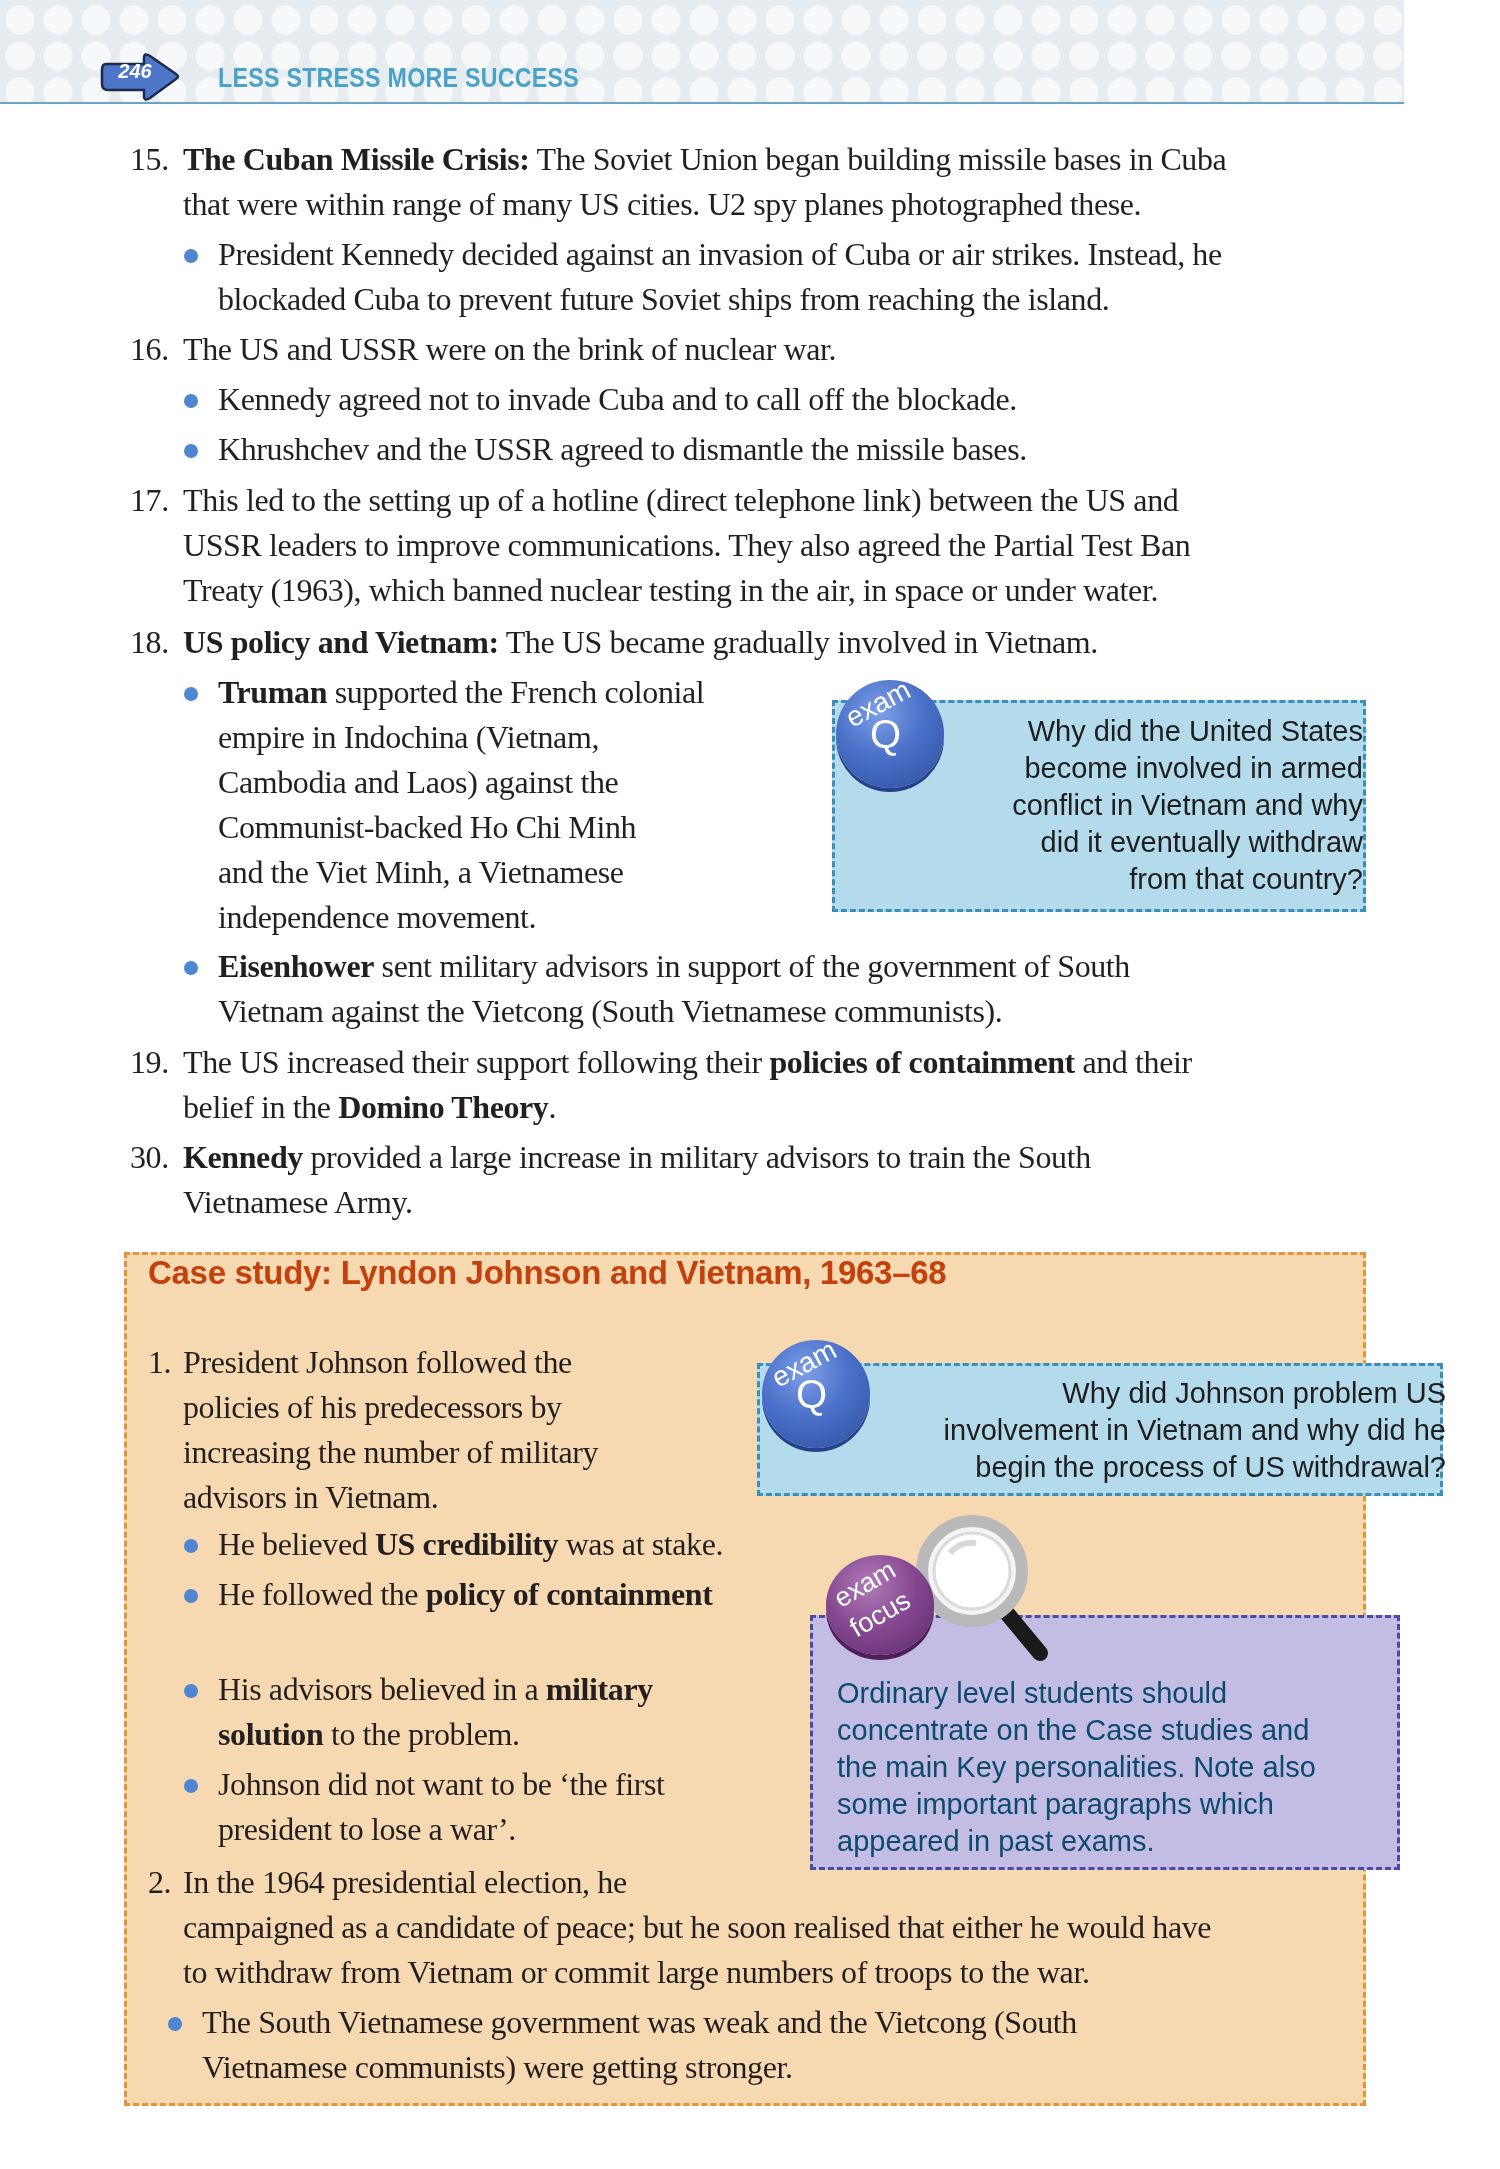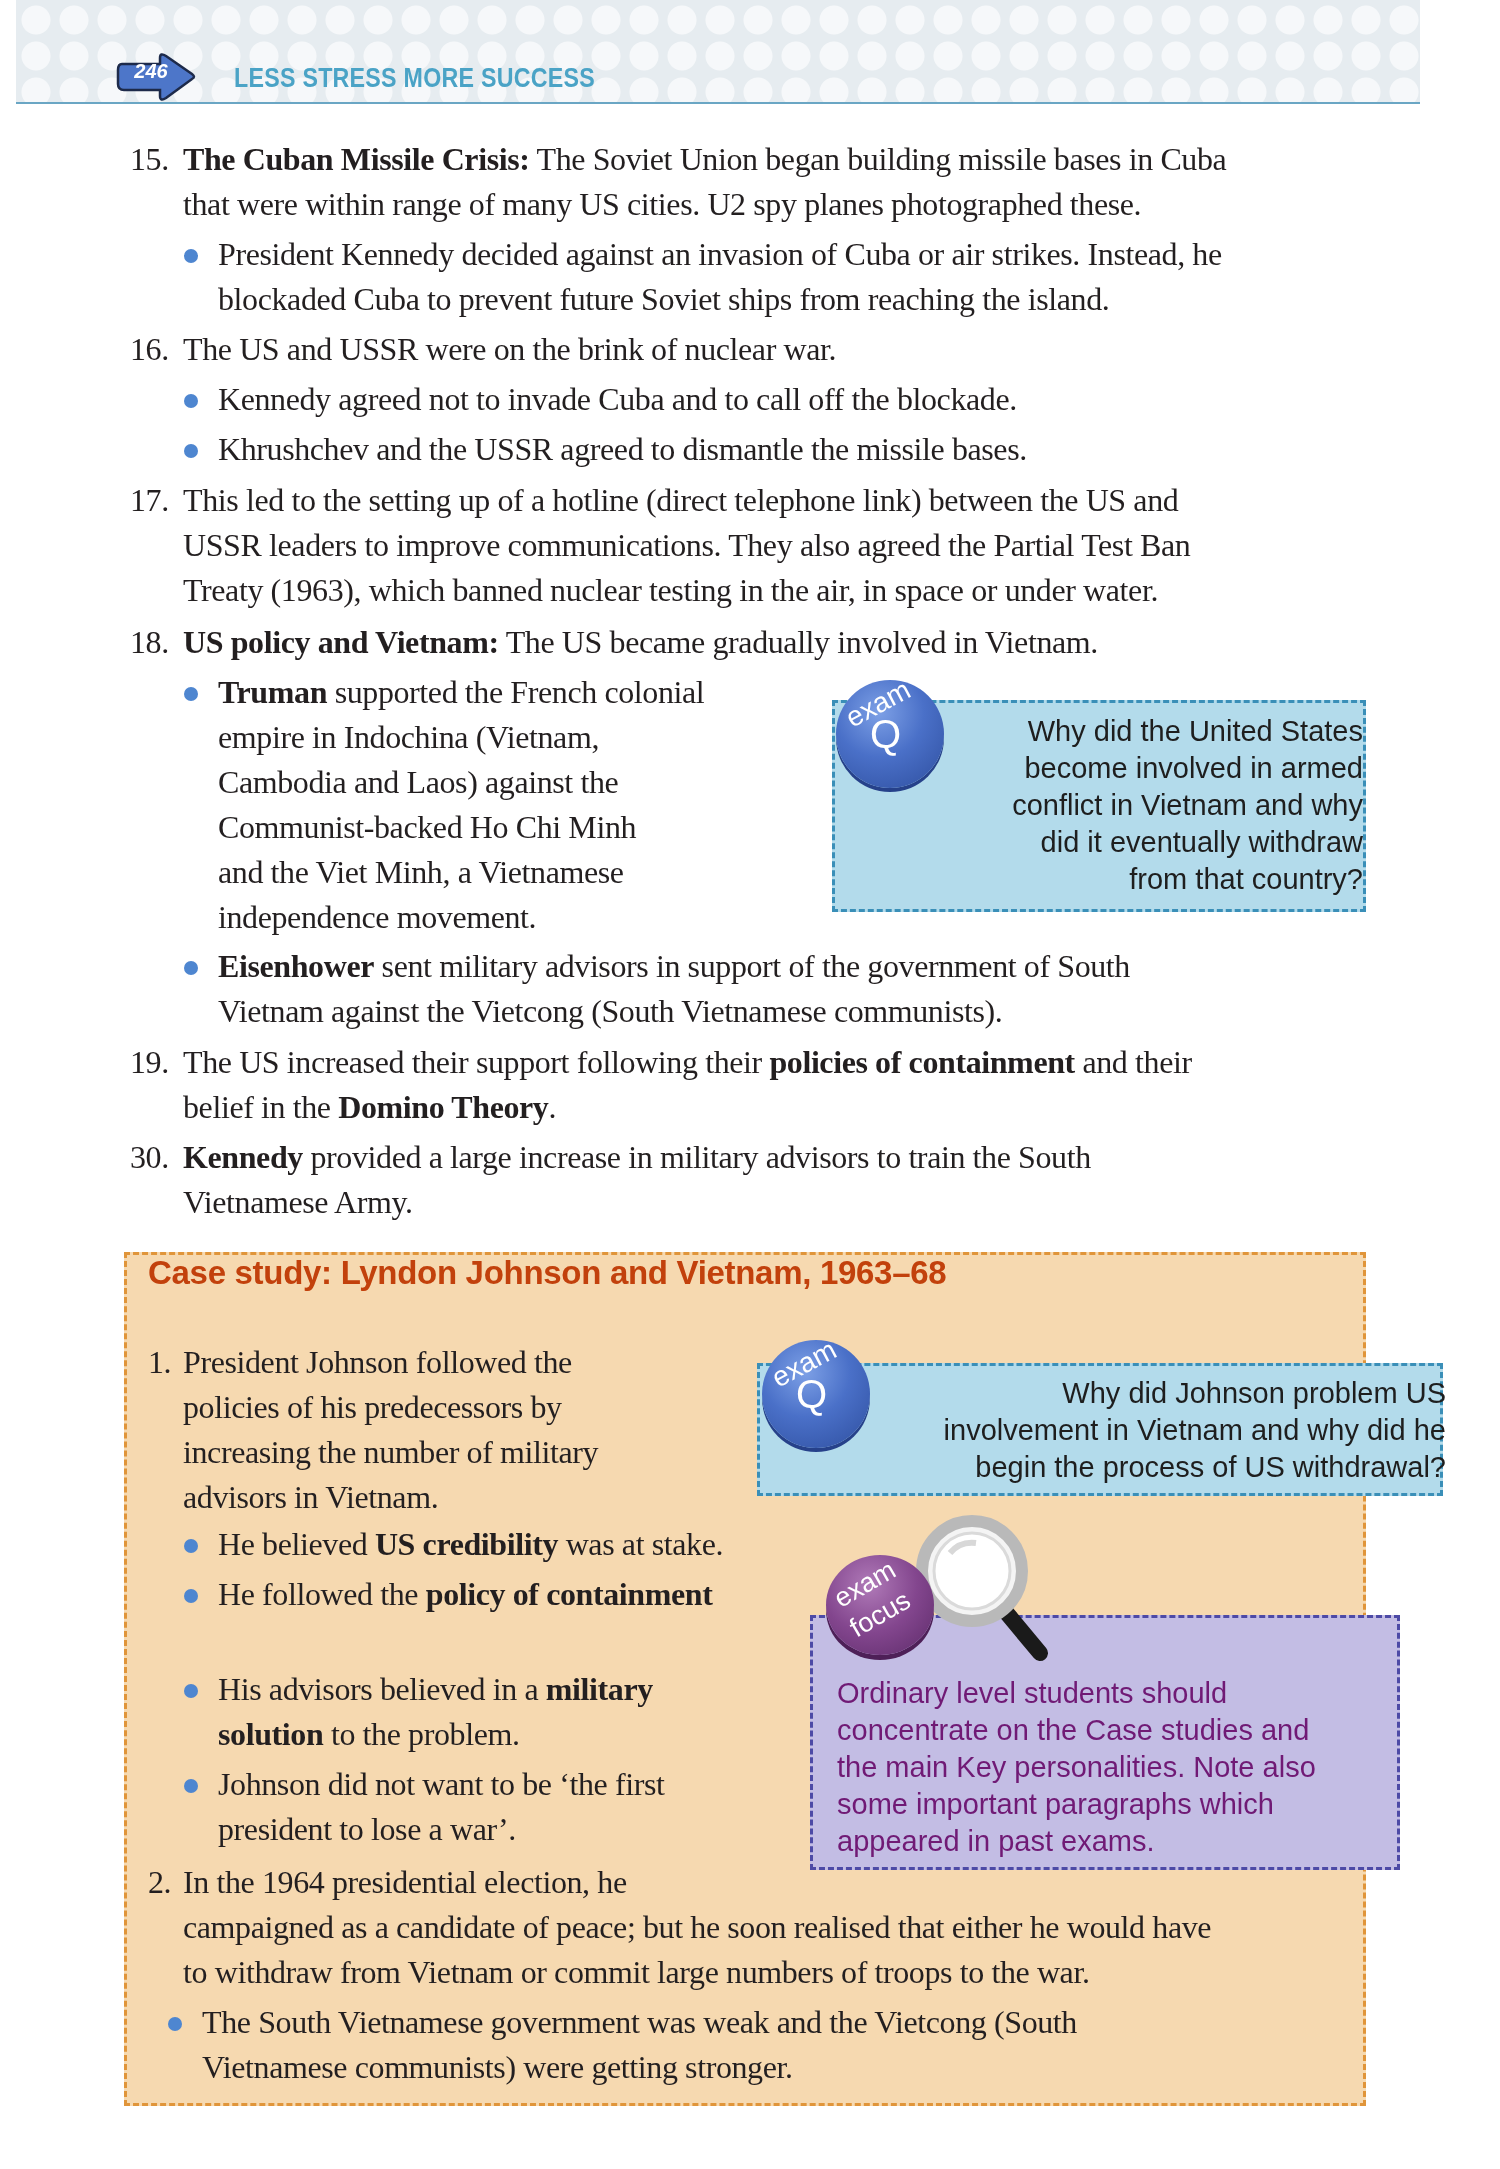"246" .header { left: 16px -> 0 }
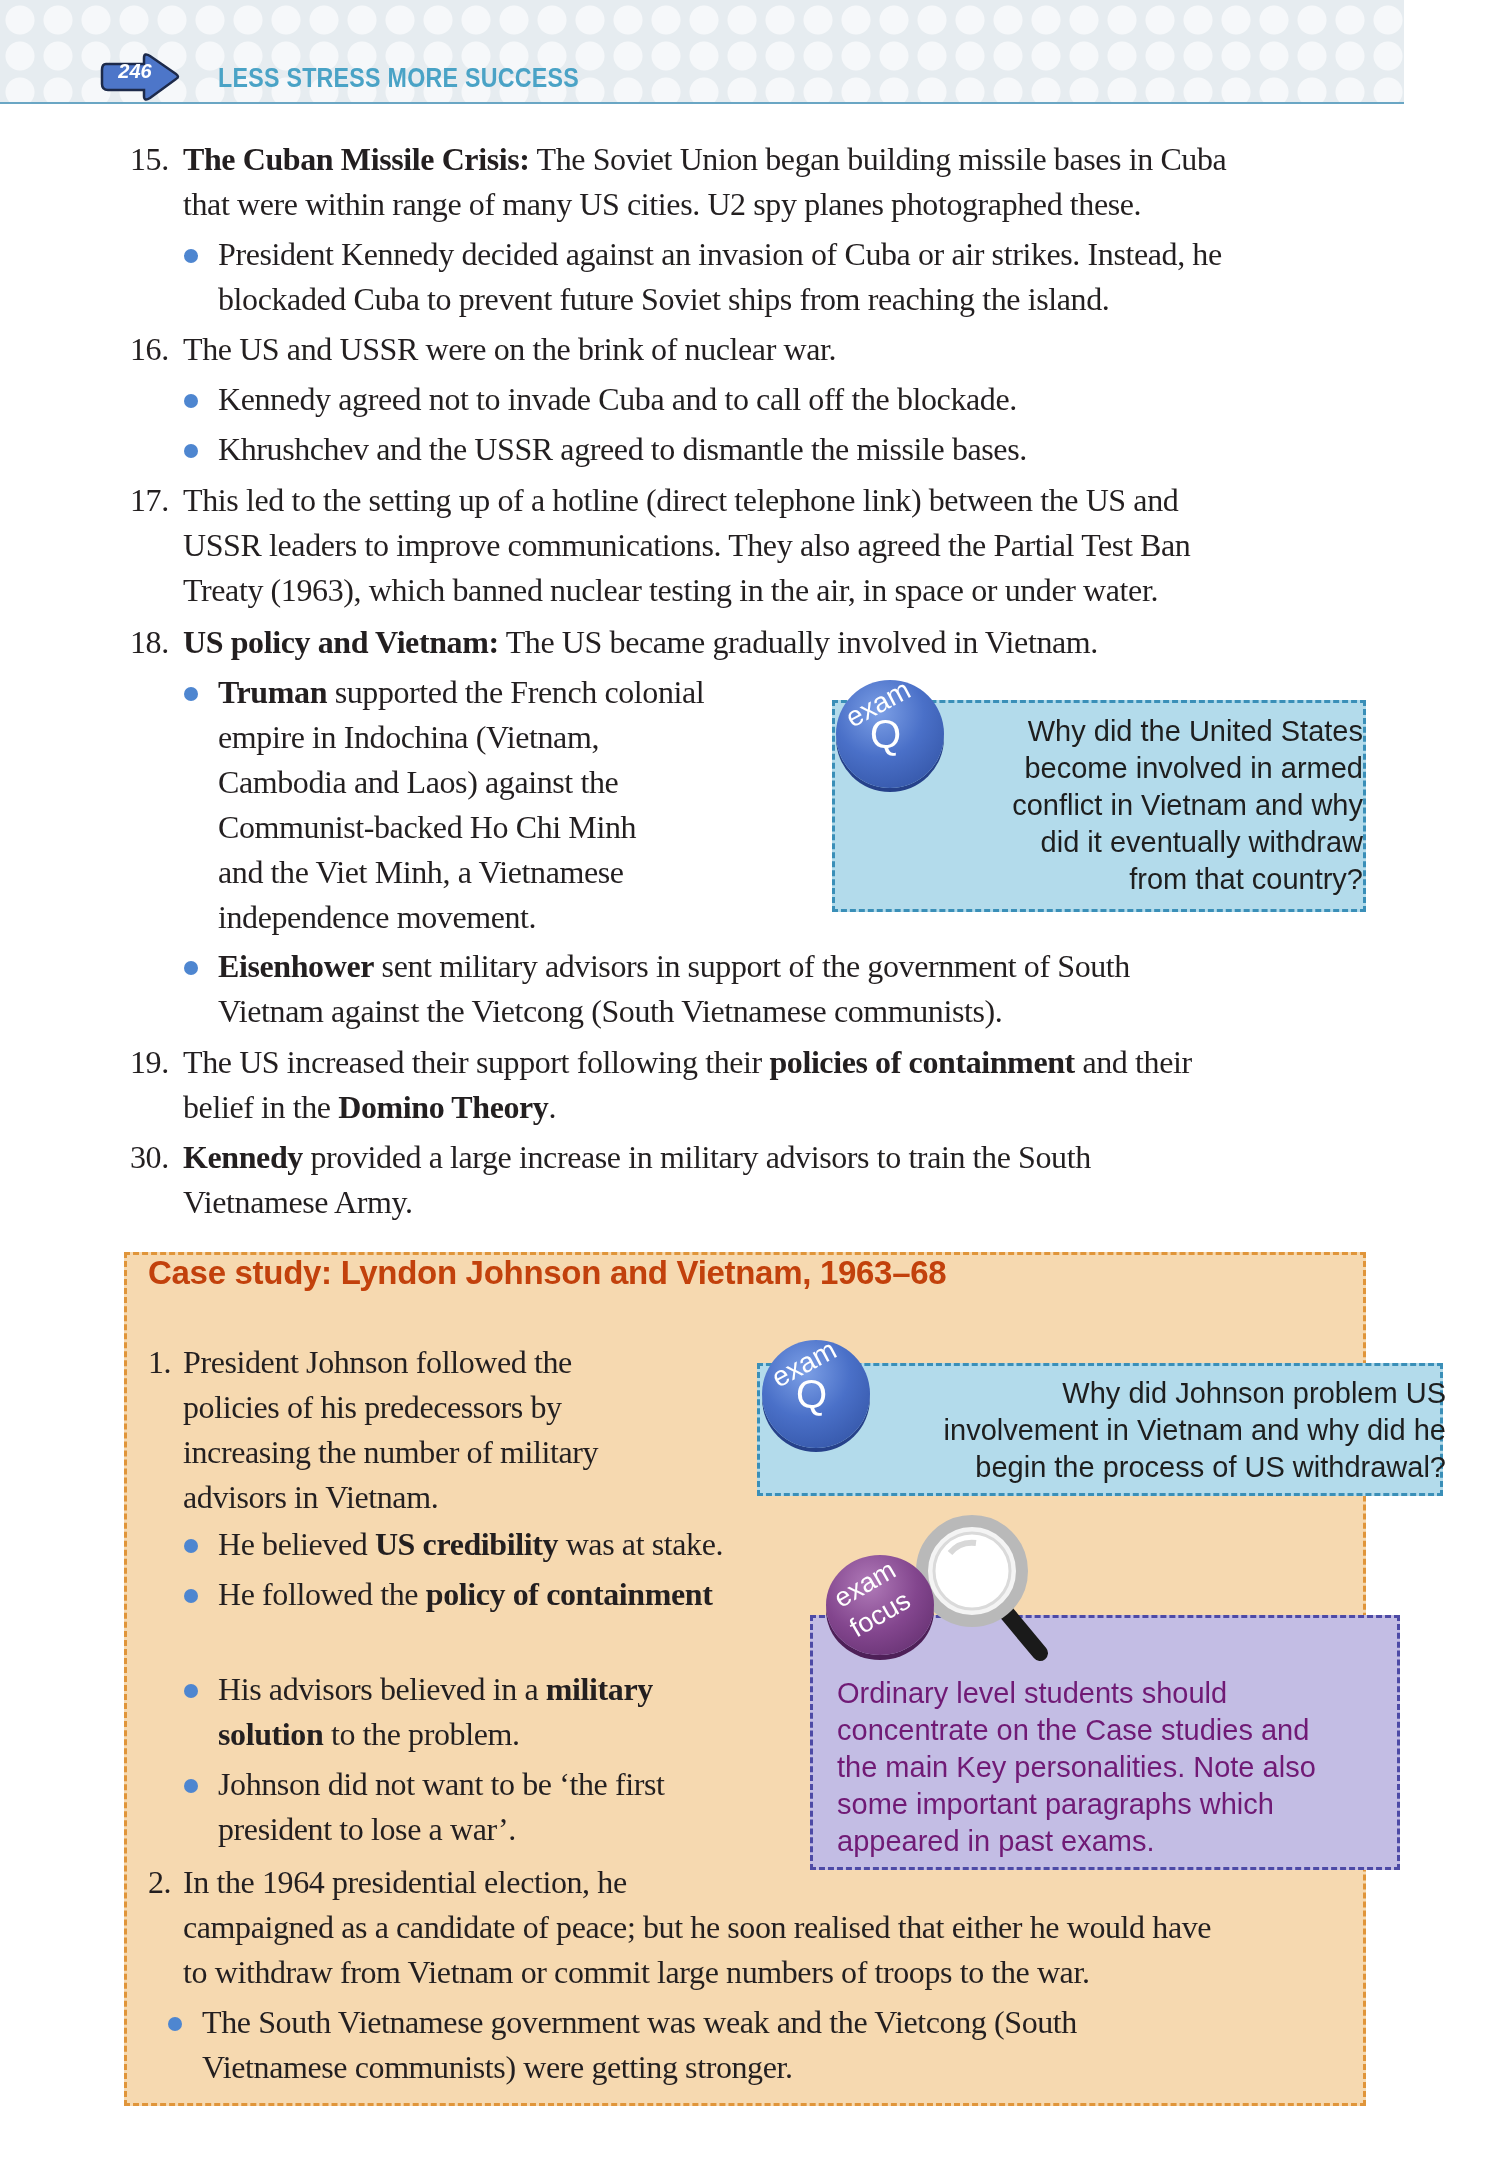"Ordinary level students should" .focus { color: #701a75 -> #0c4a6e }
